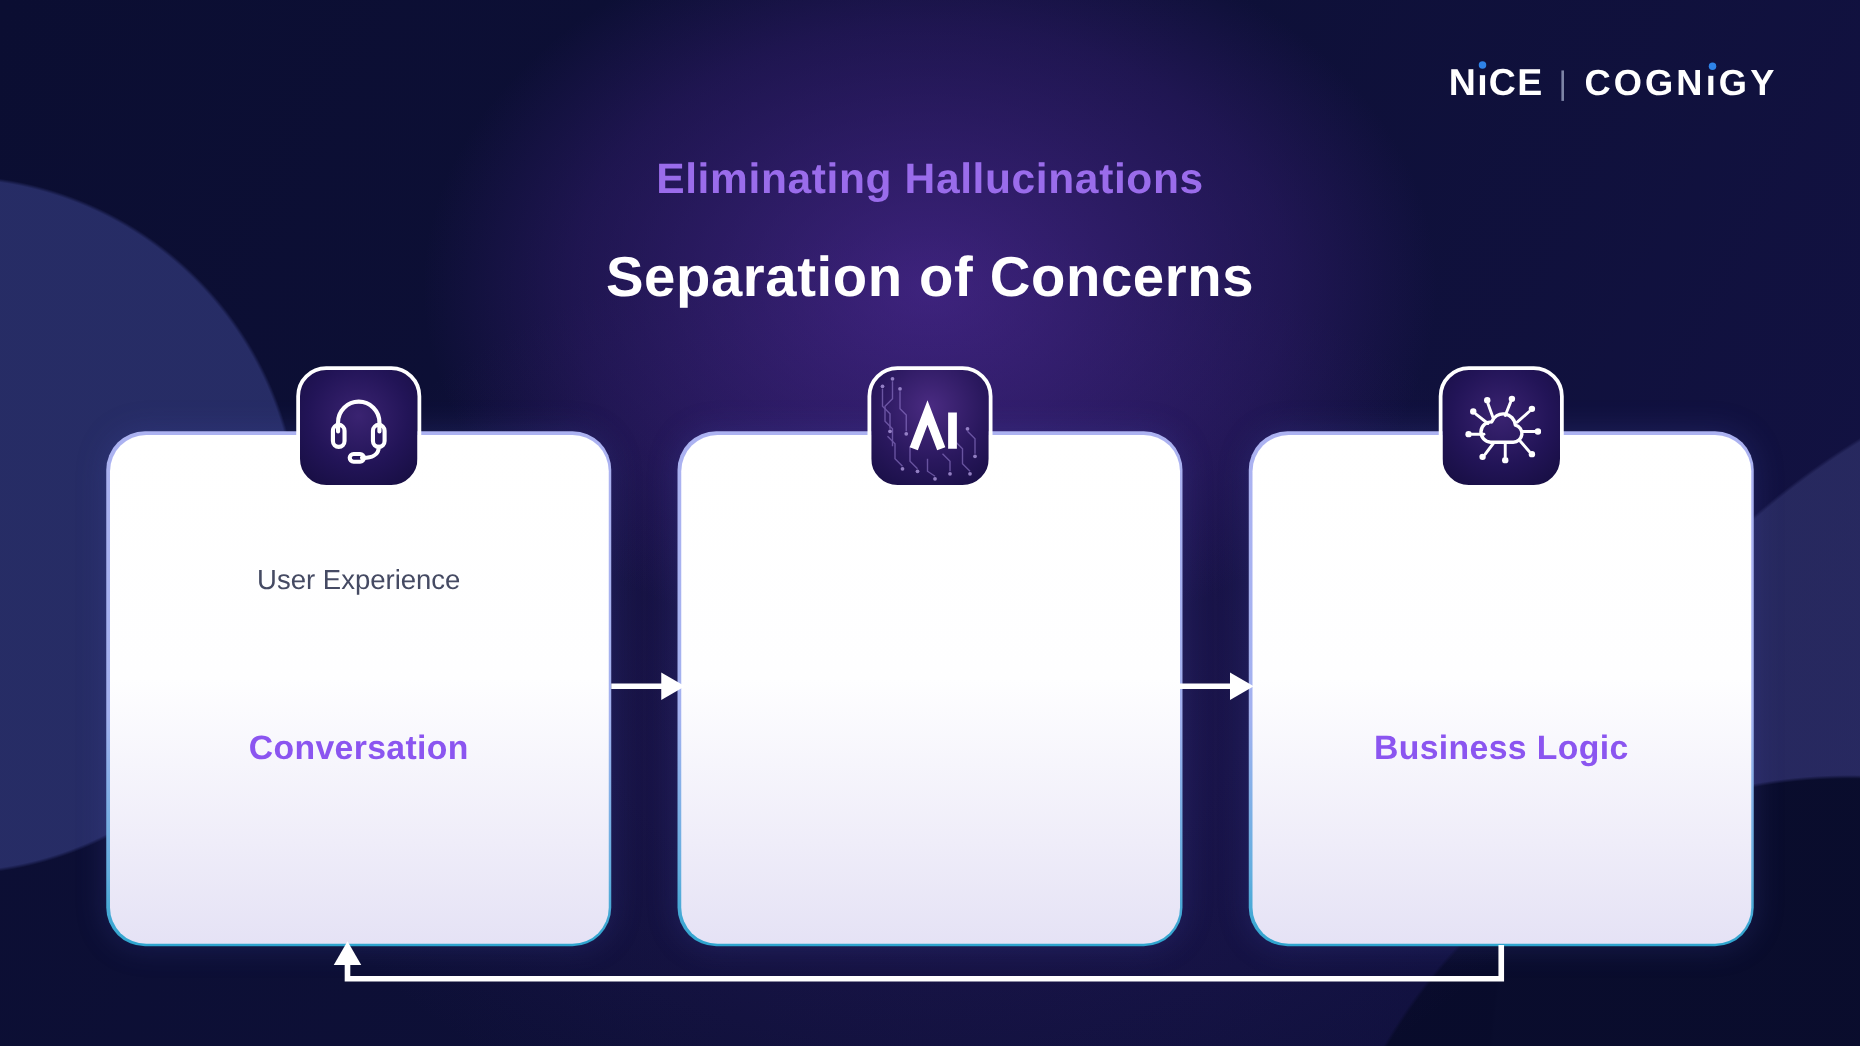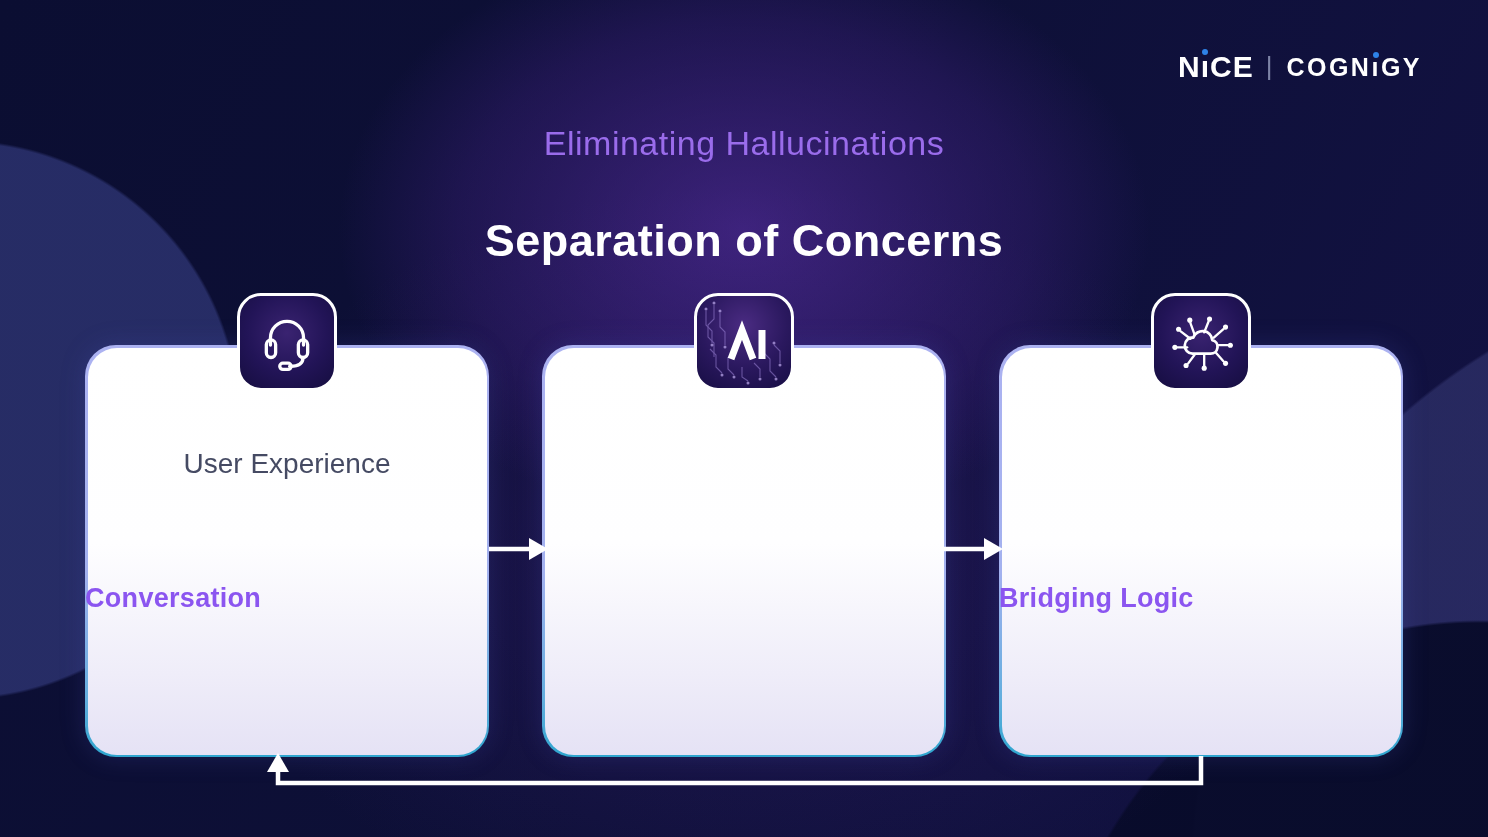"COGN" .logo .word.cognigy { font-size: 25px -> 29px }
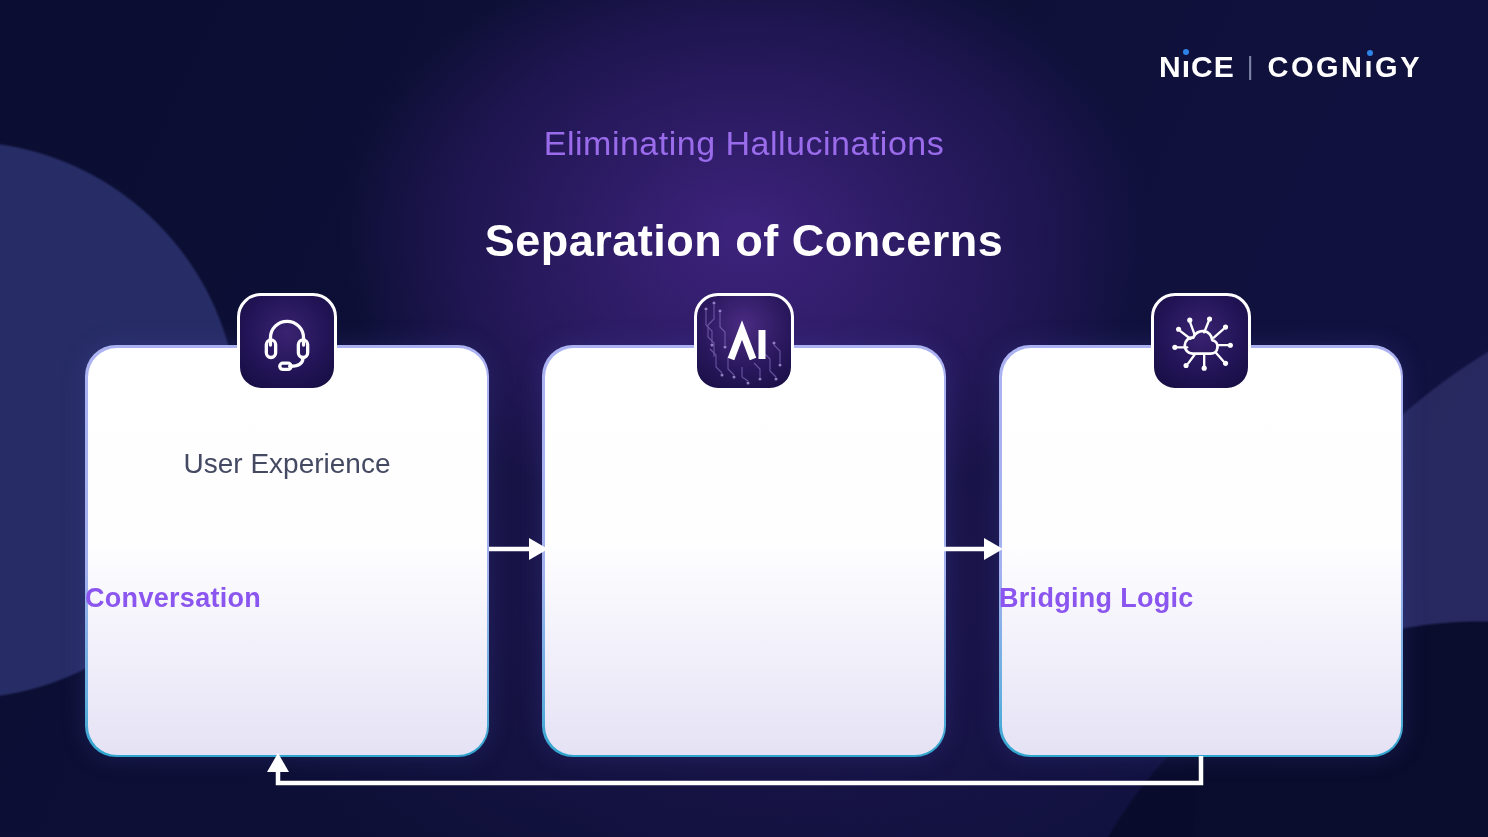"Eliminating Hallucinations" .subtitle { font-weight: 400 -> 700 }
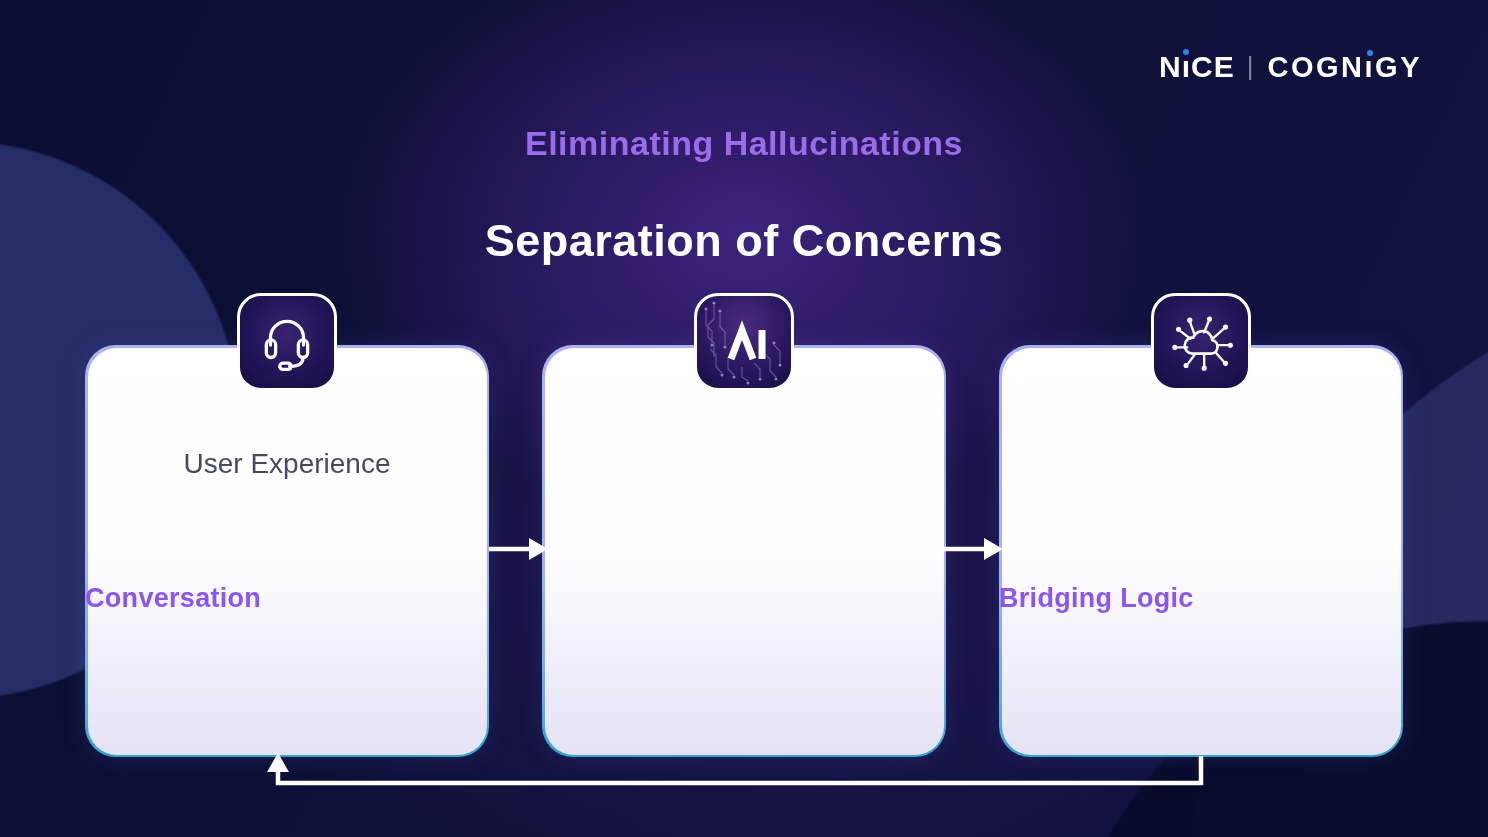"Separation of Concerns" .title { margin-top: 19px -> none }
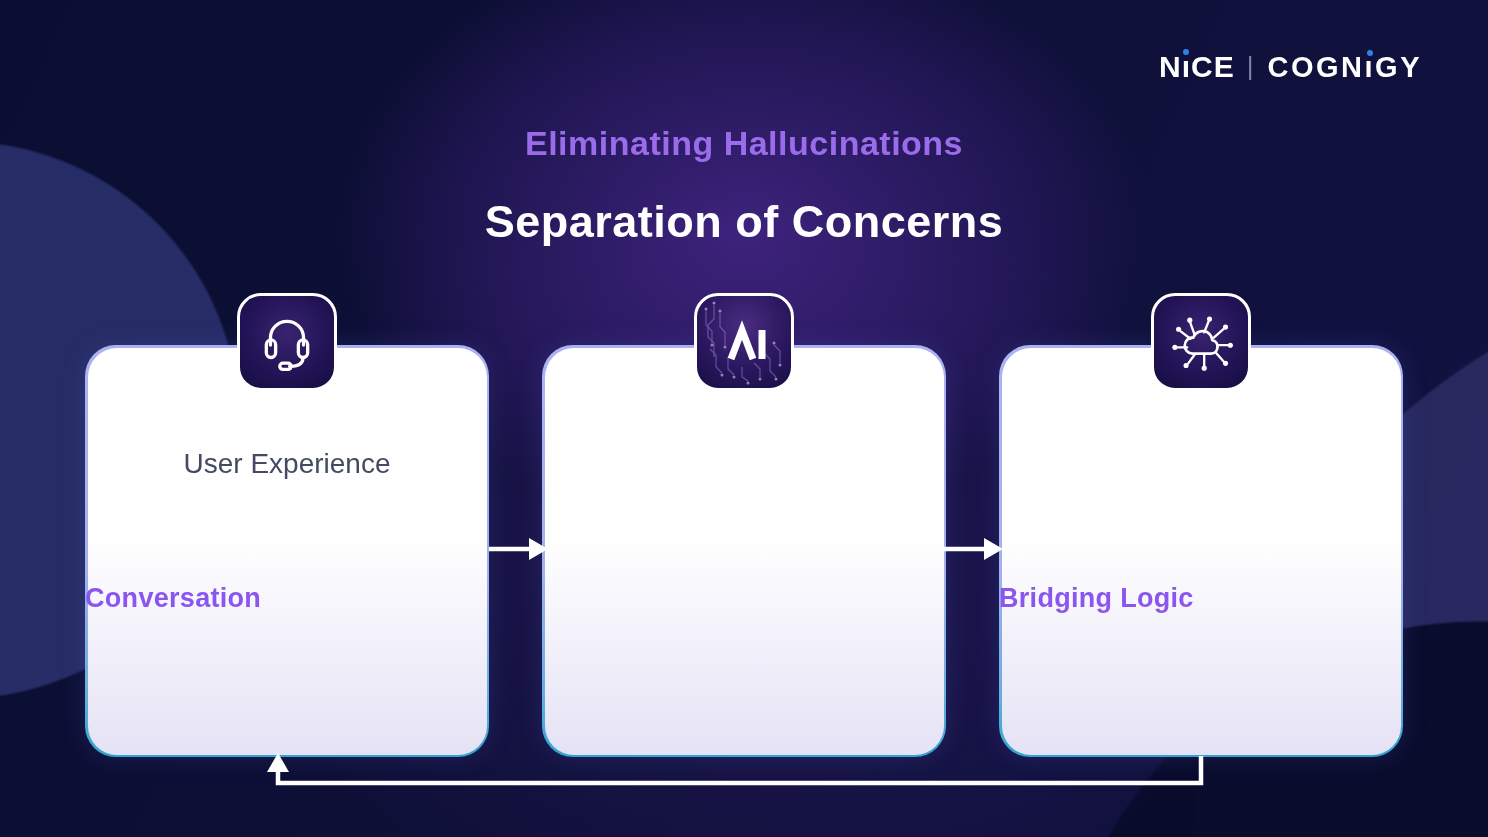"User Experience" .card-desc { font-size: 28px -> 22px }
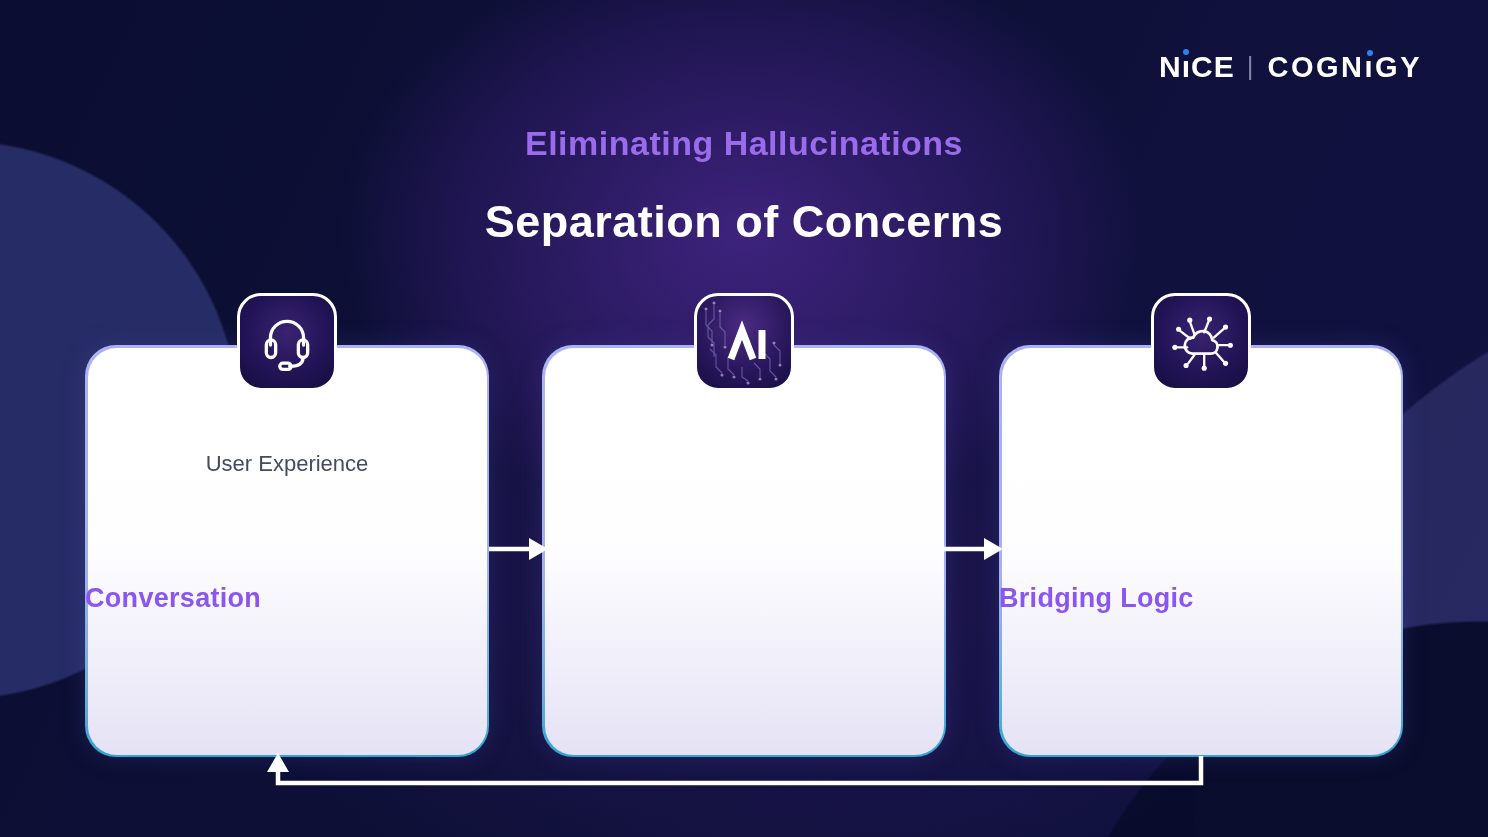"Conversation" .card-label { text-align: left -> center }
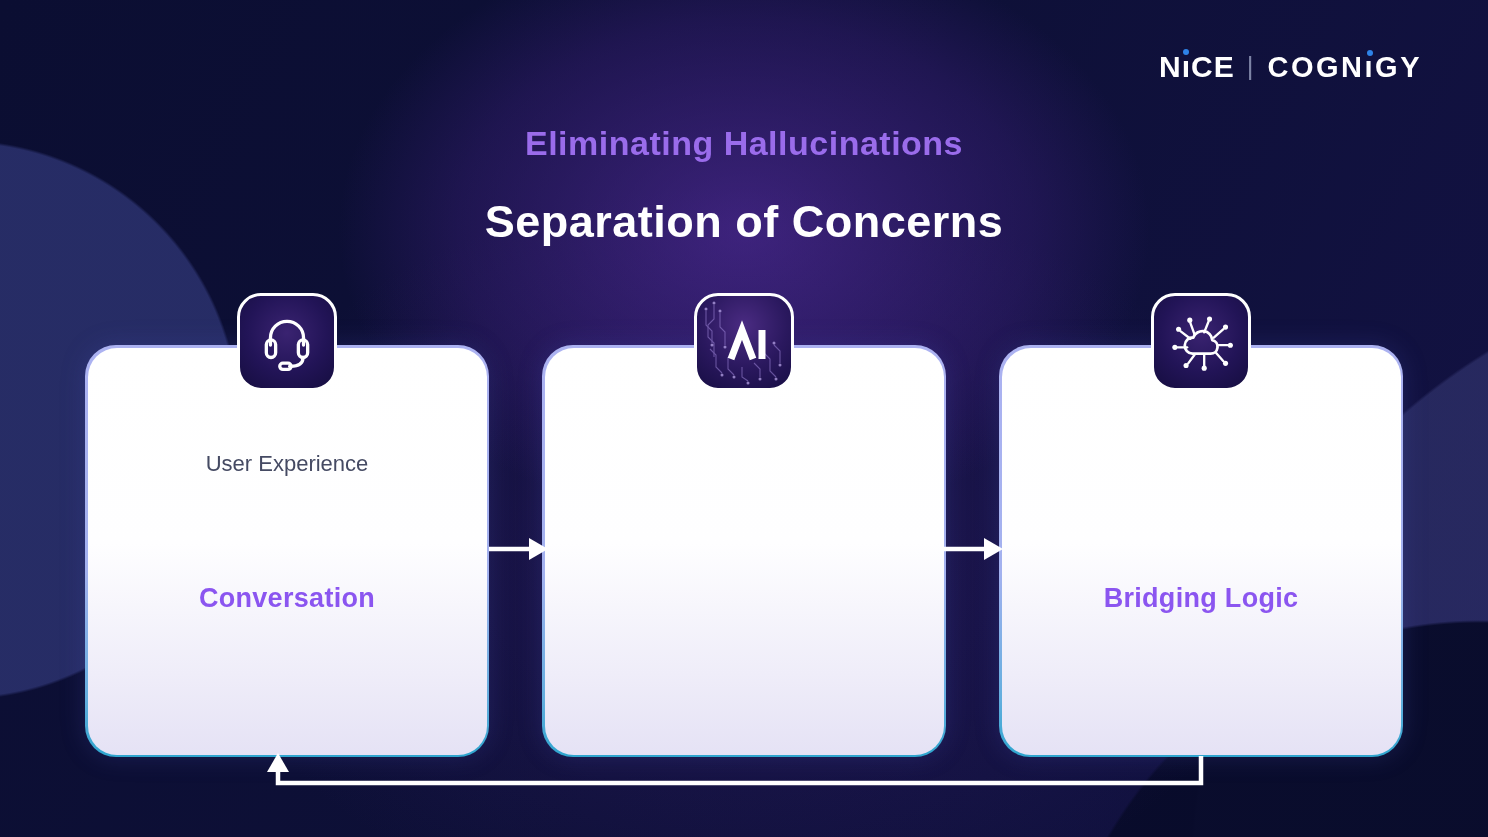"Bridging Logic" div.card-label { text: Bridging -> Business }
